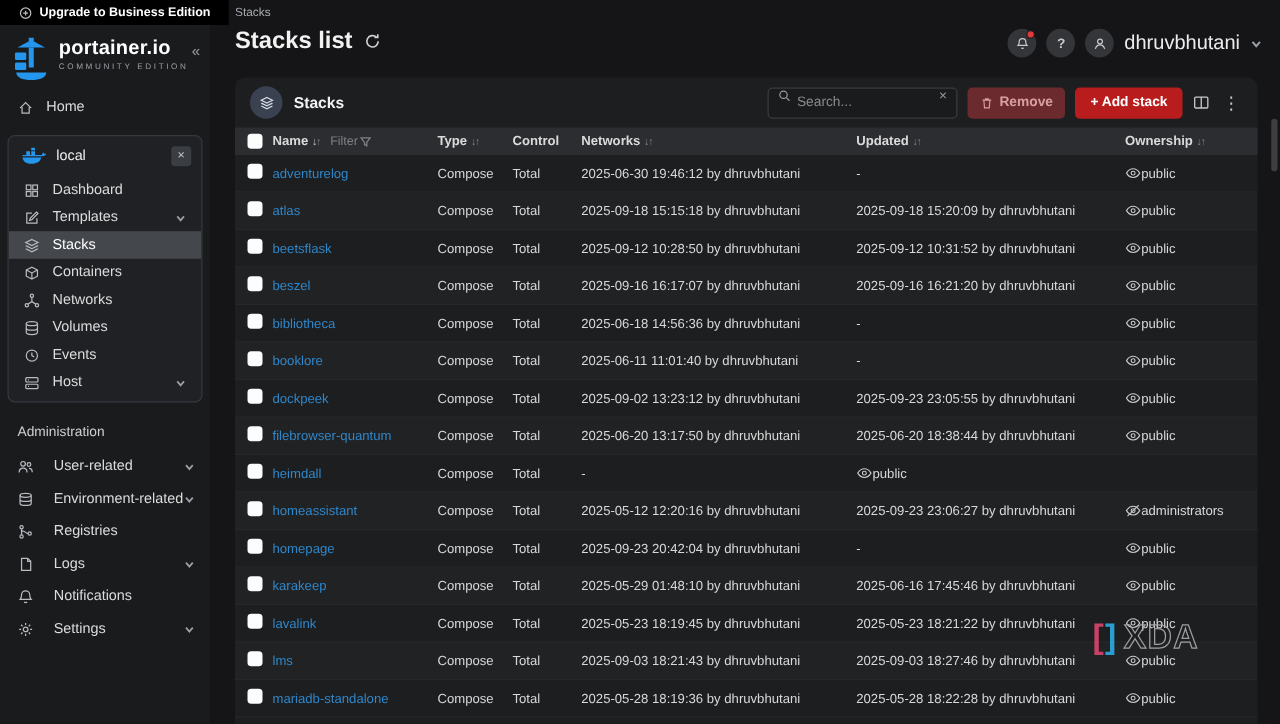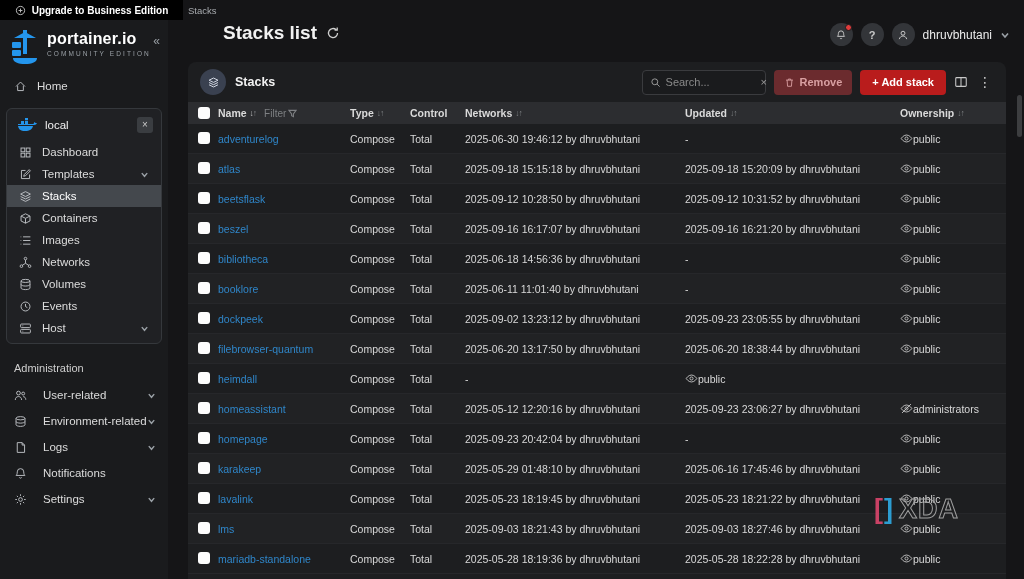"Stacks list" .page-title { margin-left: 35px -> none }
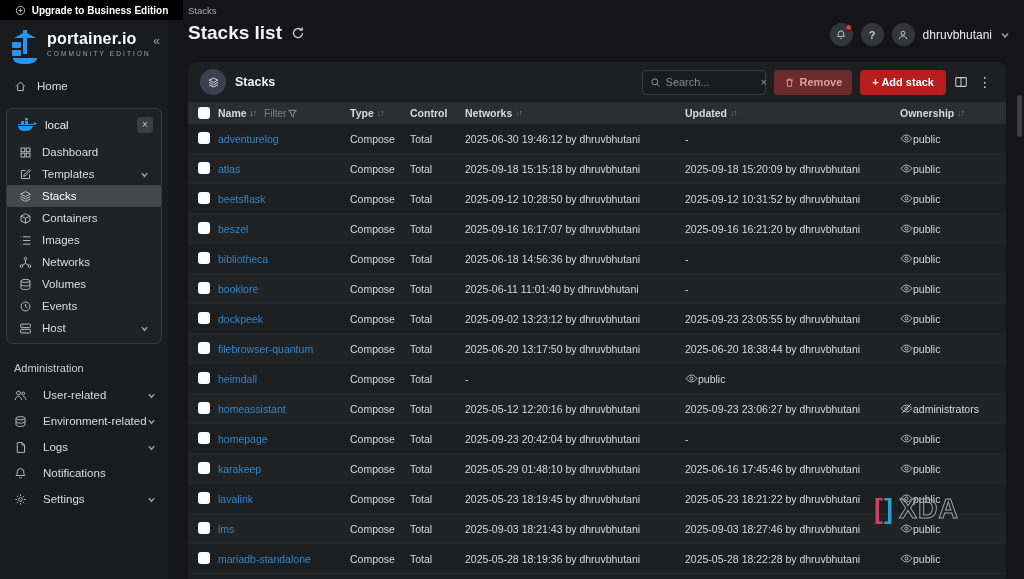"dhruvbhutani" .user-name { font-size: 12px -> 16px }
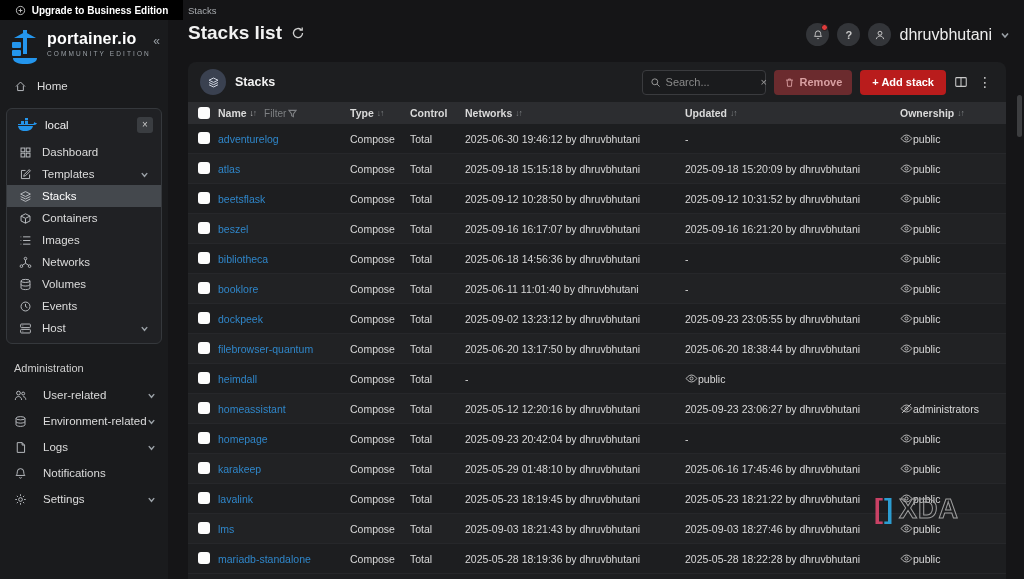"Search..." .search-box { align-items: center -> none; width: 124px -> 152px }
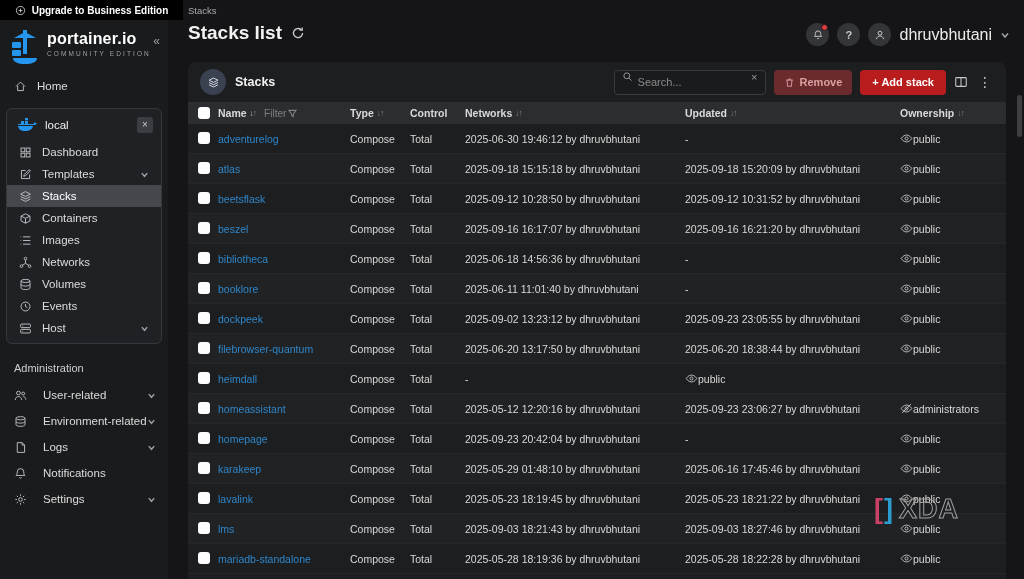"Images" div.side-item { html: <div> <svg> <path></path> </svg> <span>Images</span> </div> -> none }
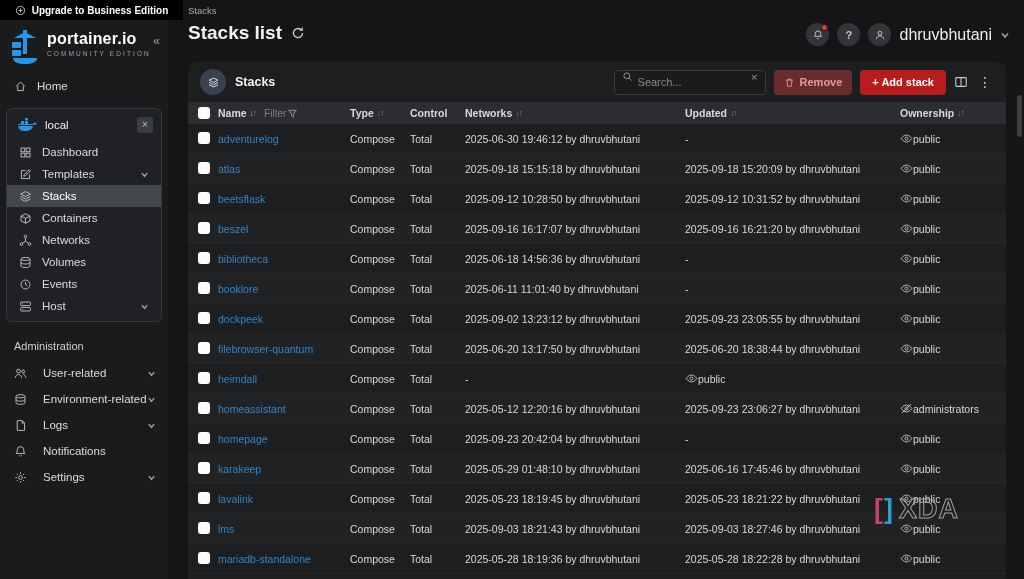"Registries" div.side-item { html: none -> <div> <svg> <circle></circle> <circle></circle> <circle></circle> <path></path> </svg> <span>Registries</span> </div> }
